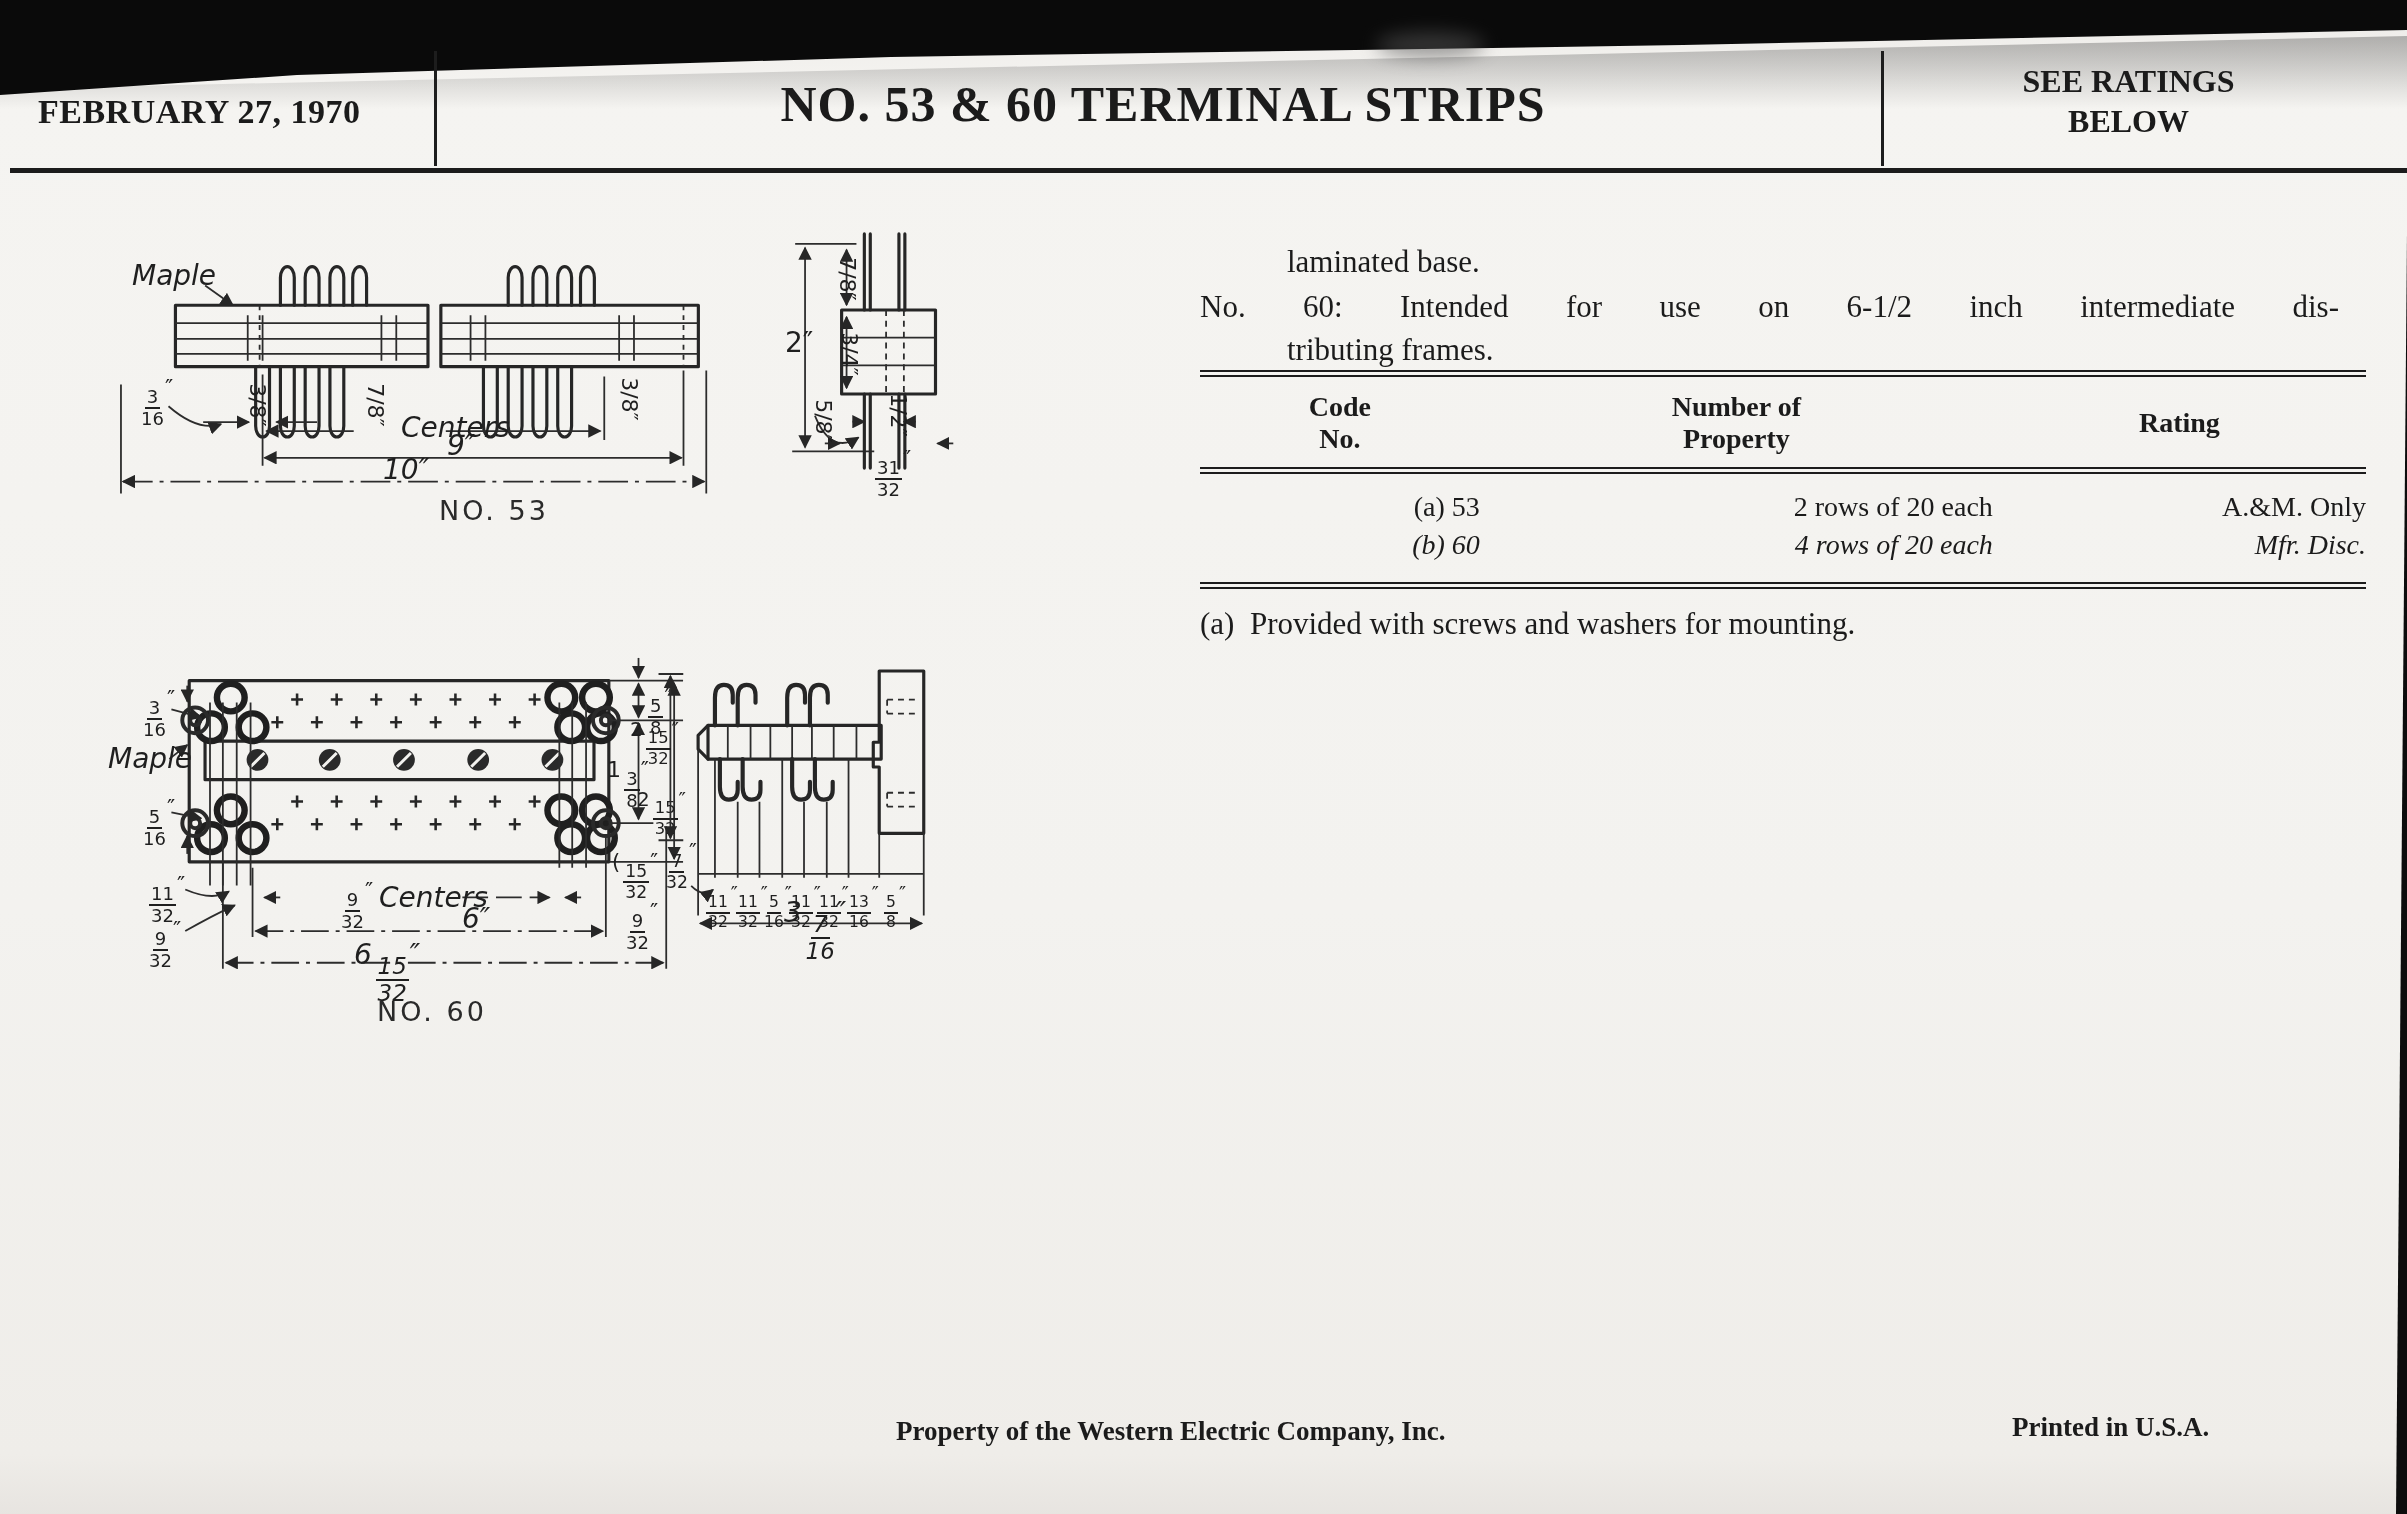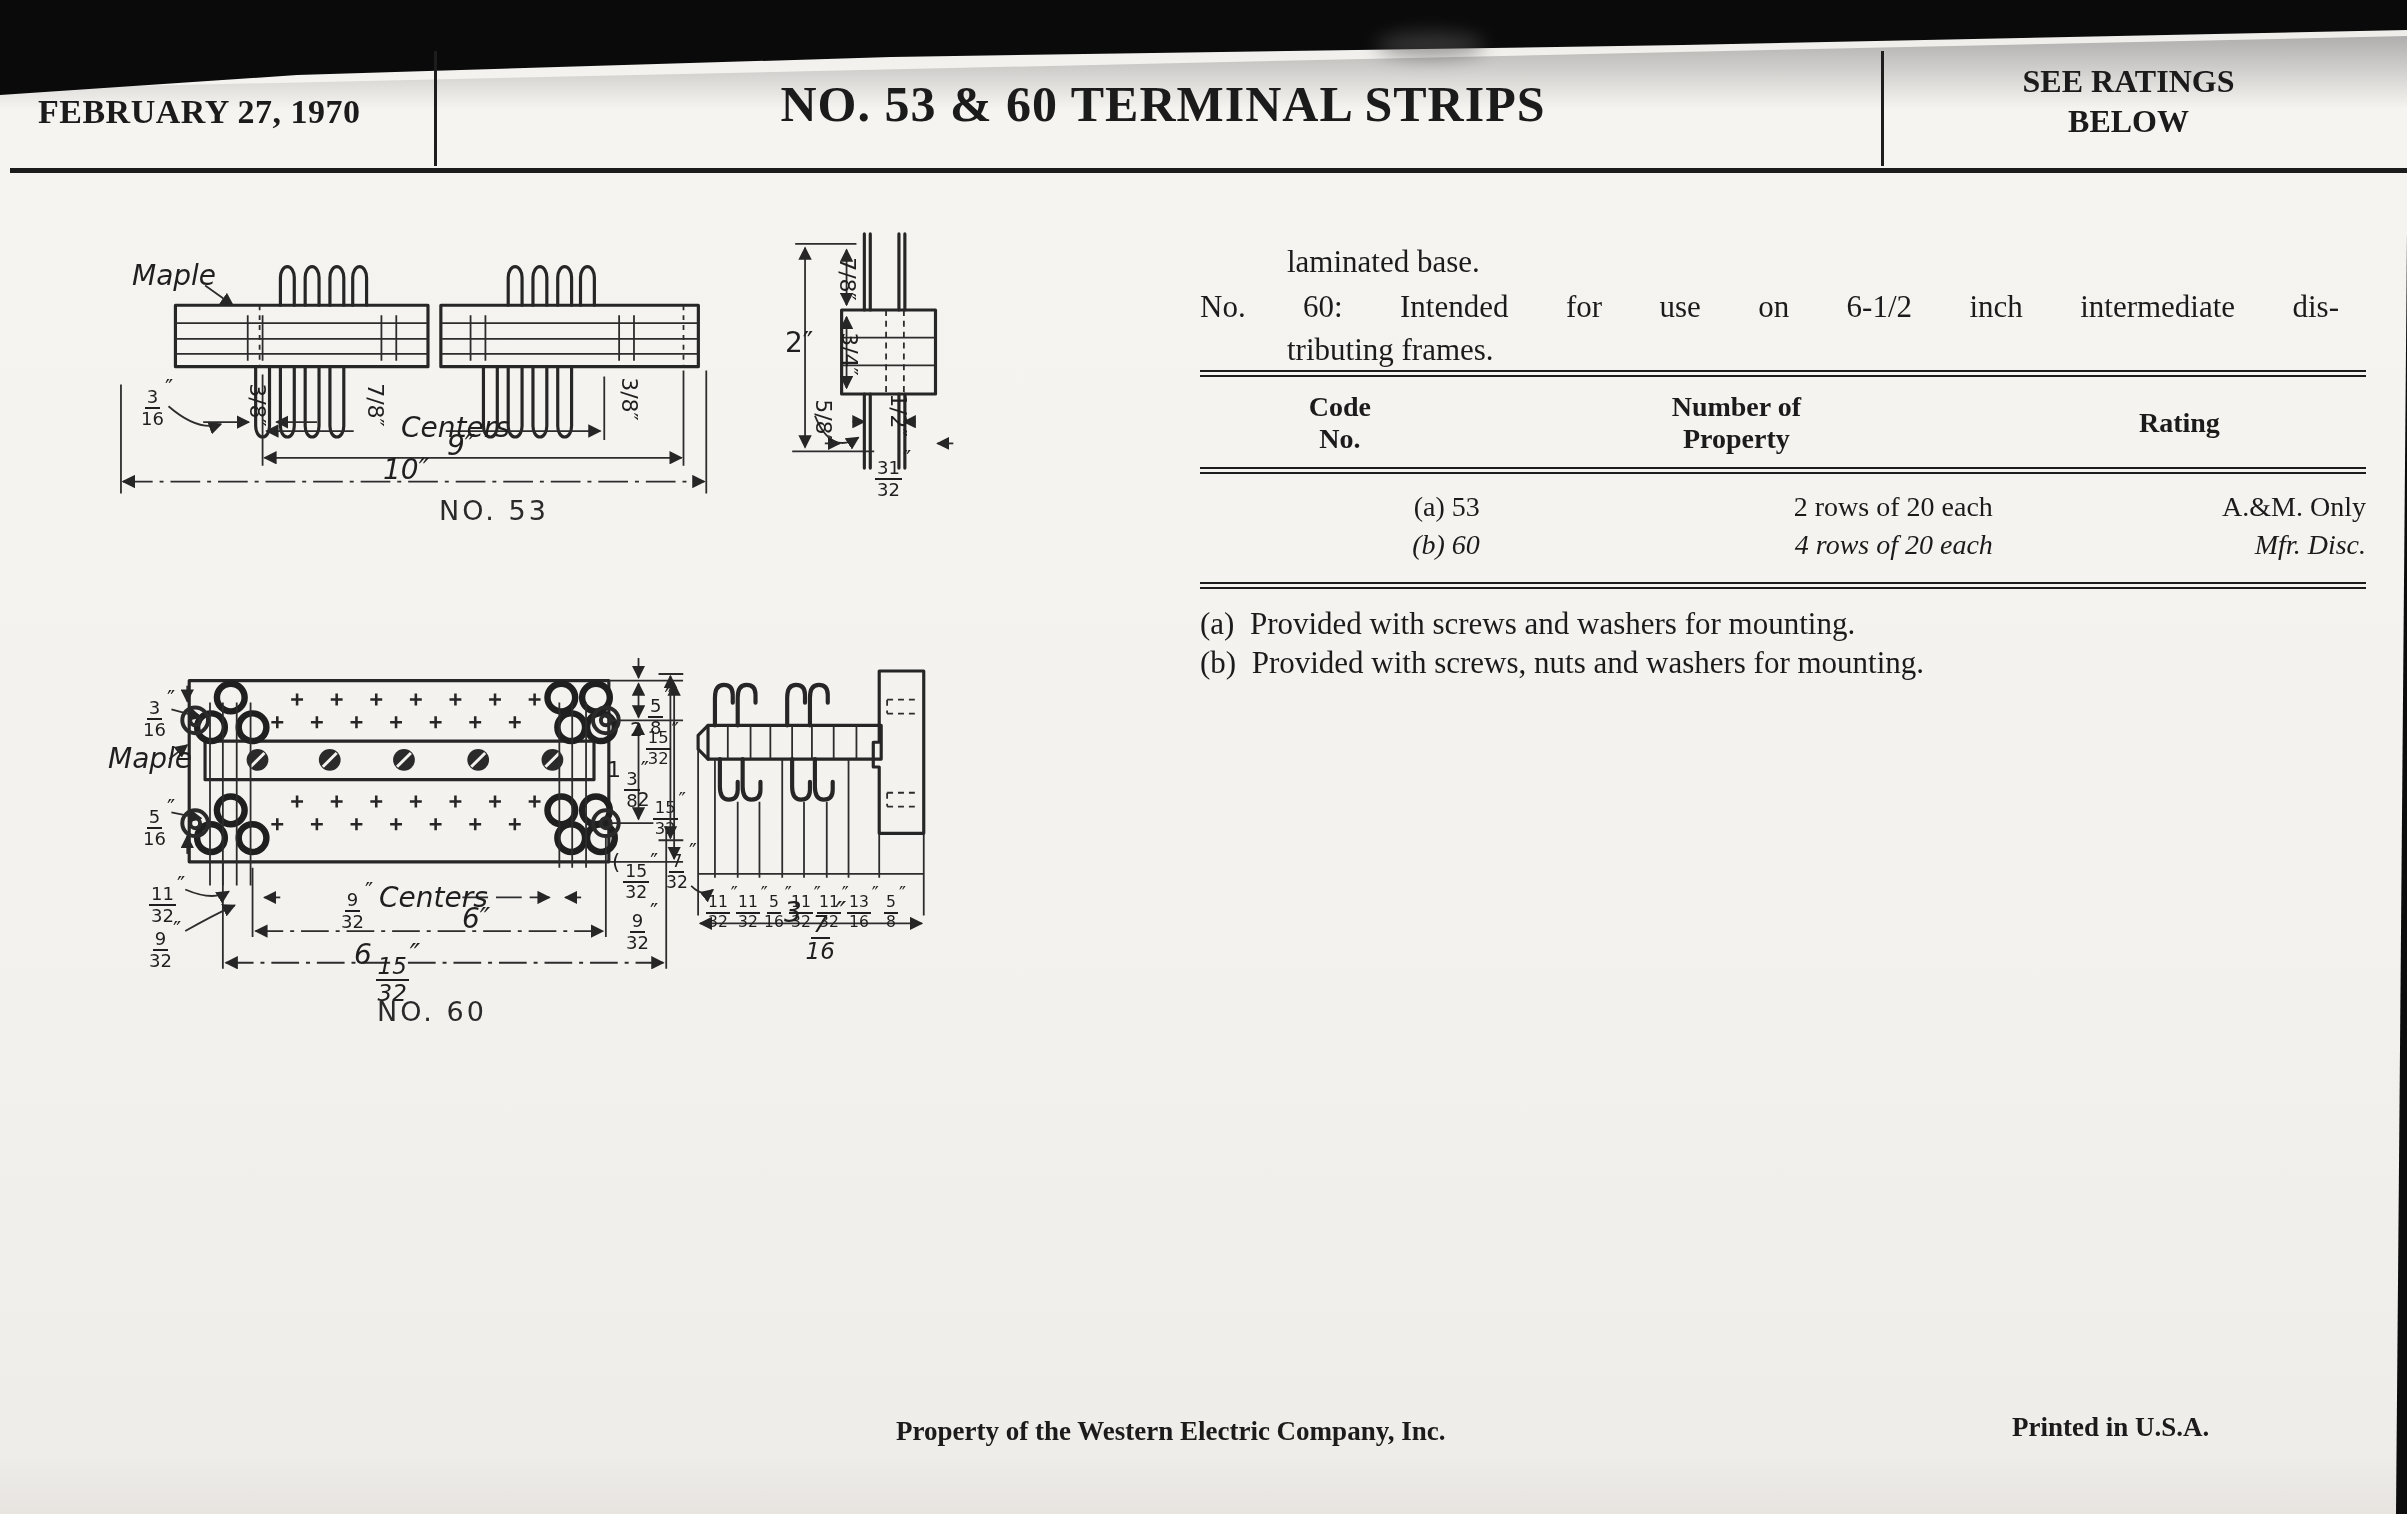"(b) Provided with screws, nuts" div.abs { html: <div>(b) Provided with screws, nuts and washers for mounting.</div> -> none }
